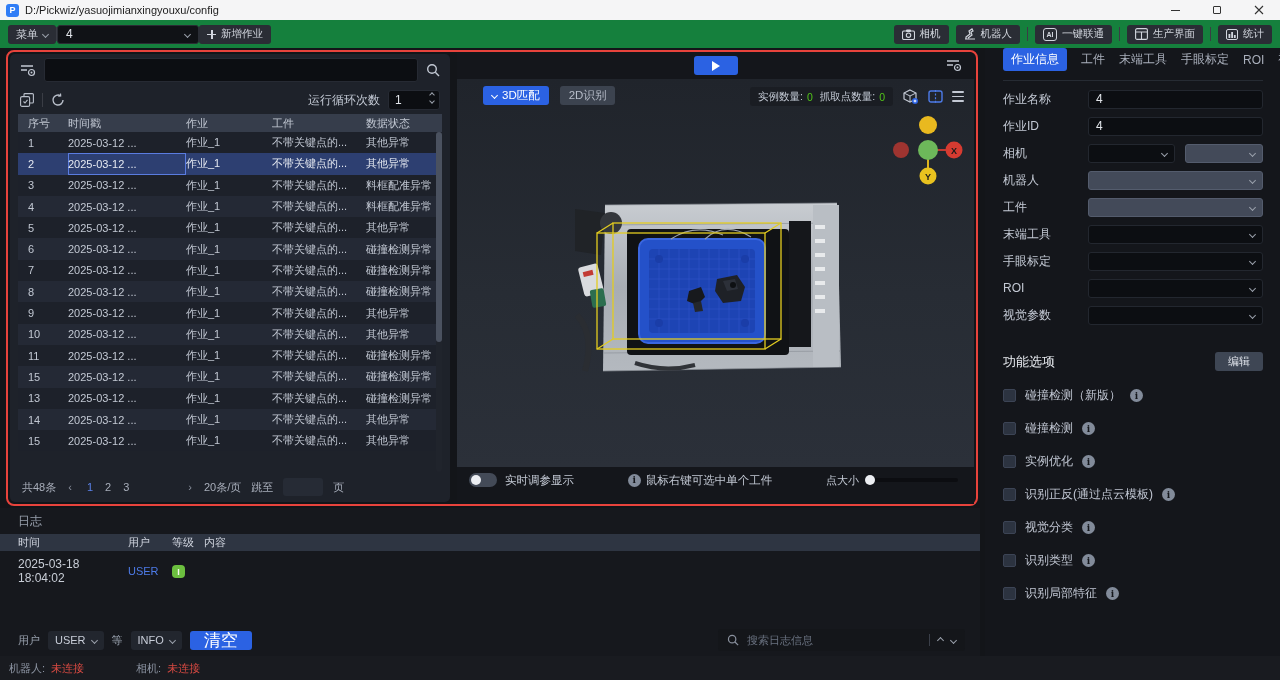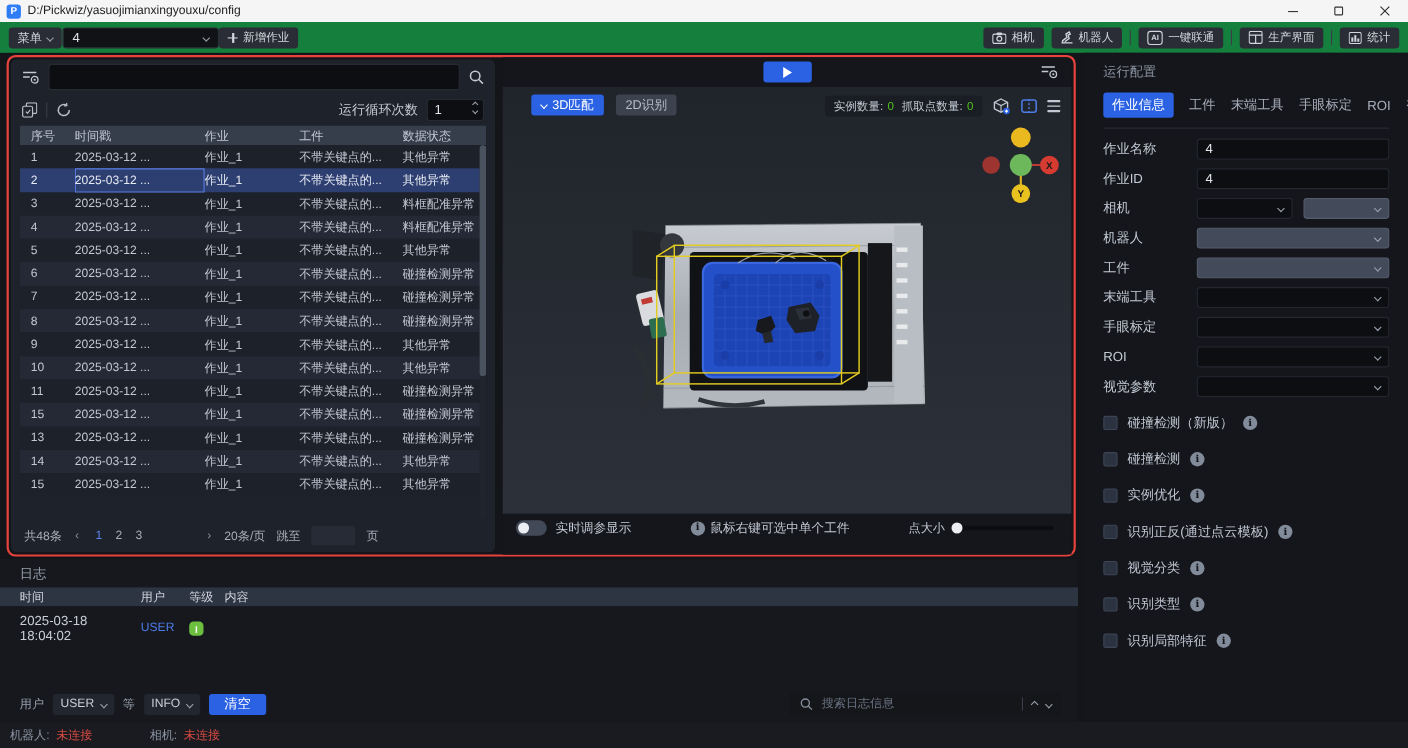"运行配置" div.rp-title { html: <div>运行配置</div> -> none }
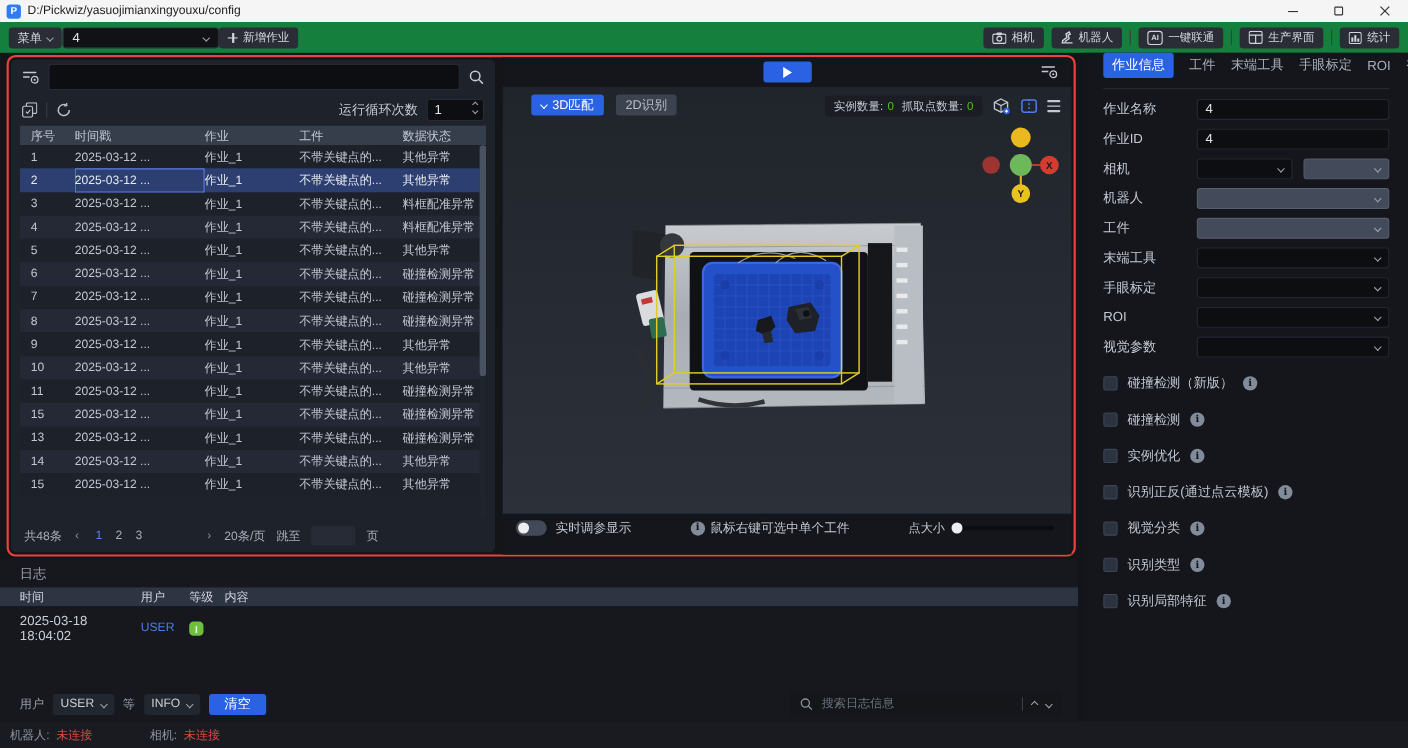"功能选项" div.func-header { html: none -> <div> <span>功能选项</span> <span>编辑</span> </div> }
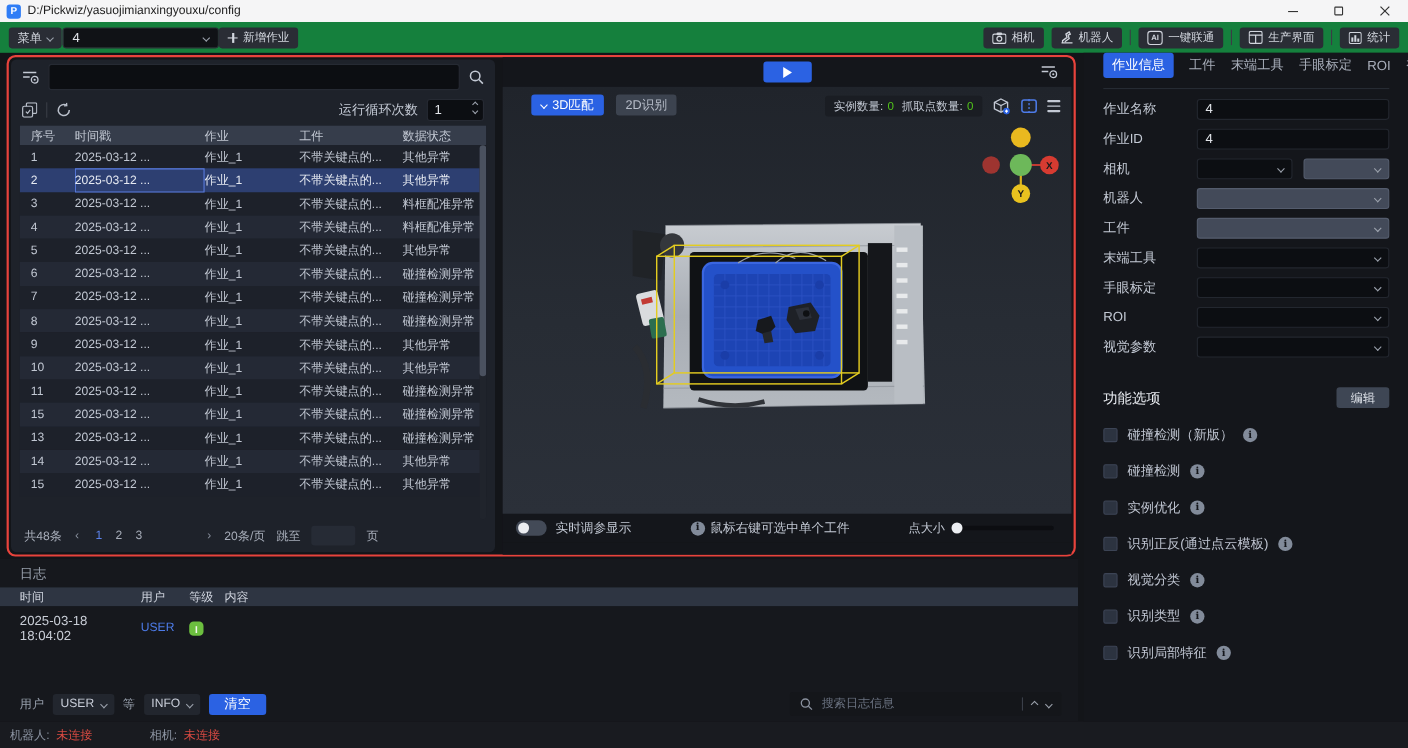"清空" .clear-btn { font-size: 12px -> 17px }
